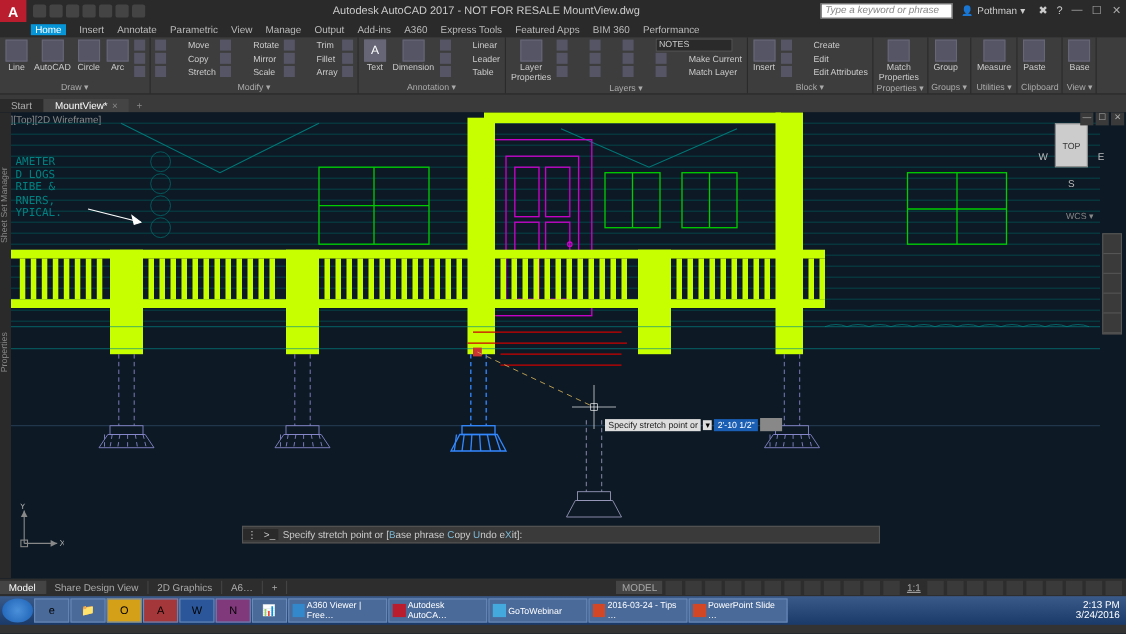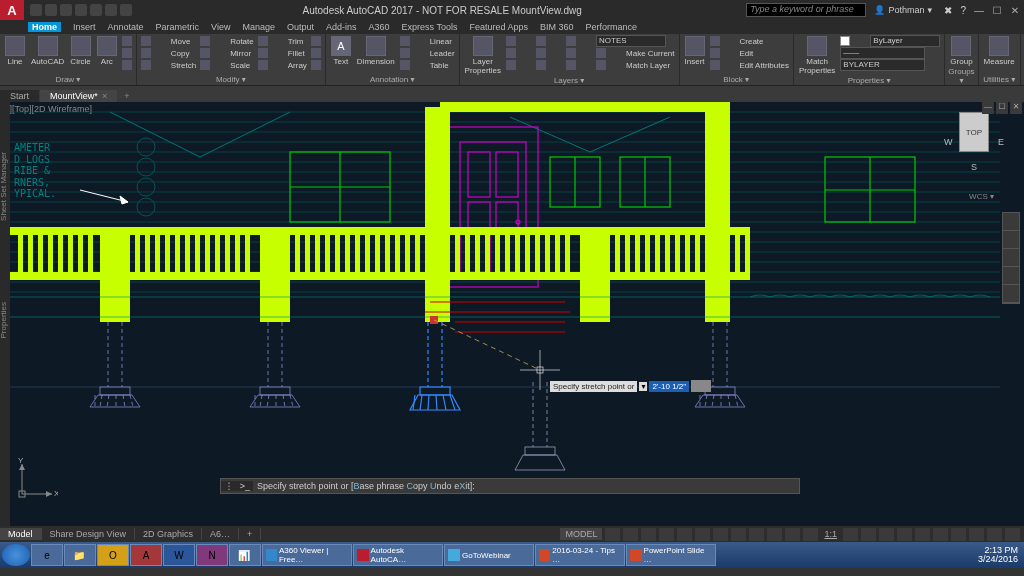"Type a keyword or phrase" .titlebar .search { background: #000000 -> #ffffff }
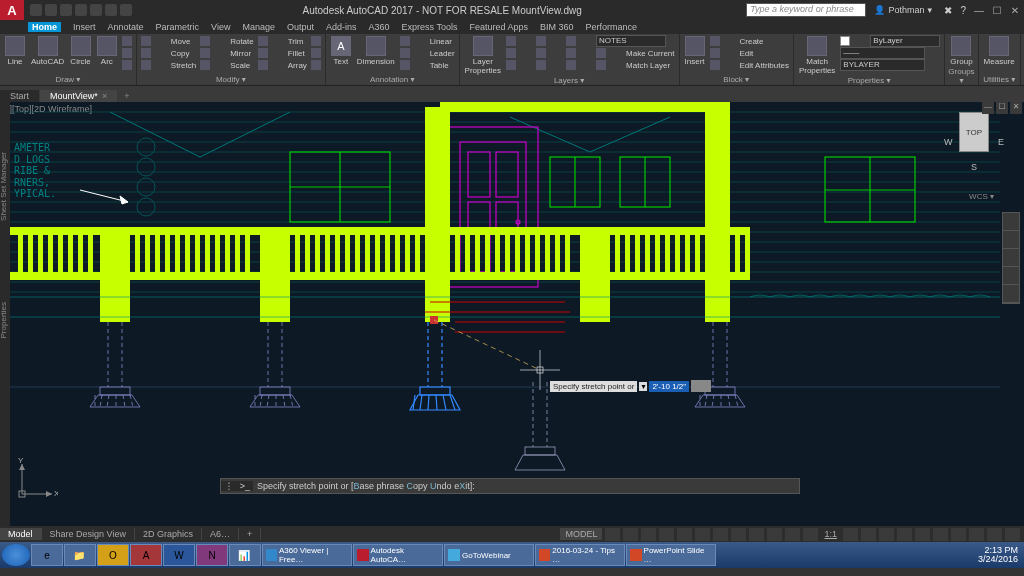"Home" .menubar span.active { font-weight: bold -> none }
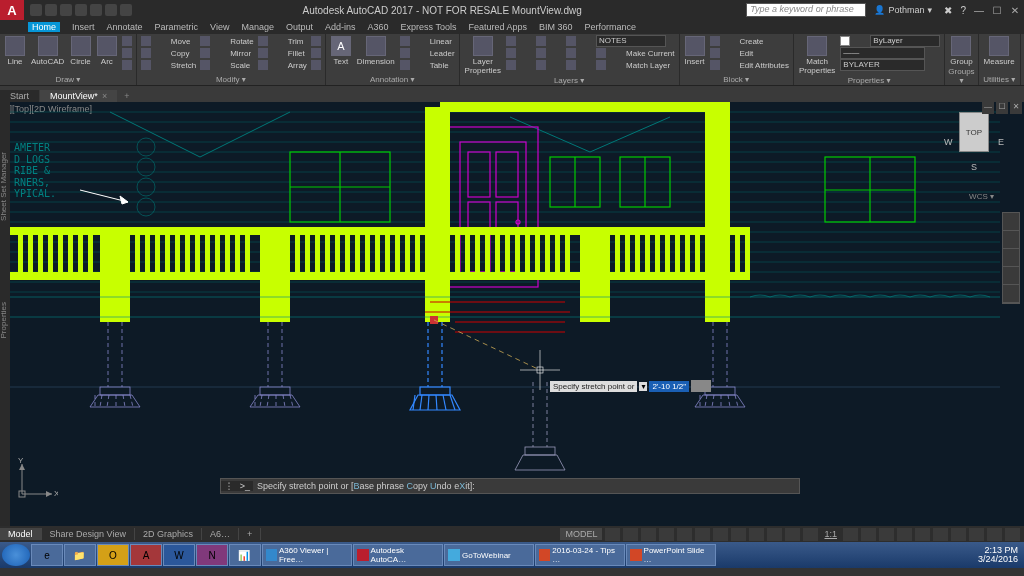"ByLayer" div.smallrow { html: <div> <div> <span></span> <span>ByLayer</span> </div> <div> <span>——</span> </div> <div> <span>BYLAYER</span> </div> </div> -> none }
